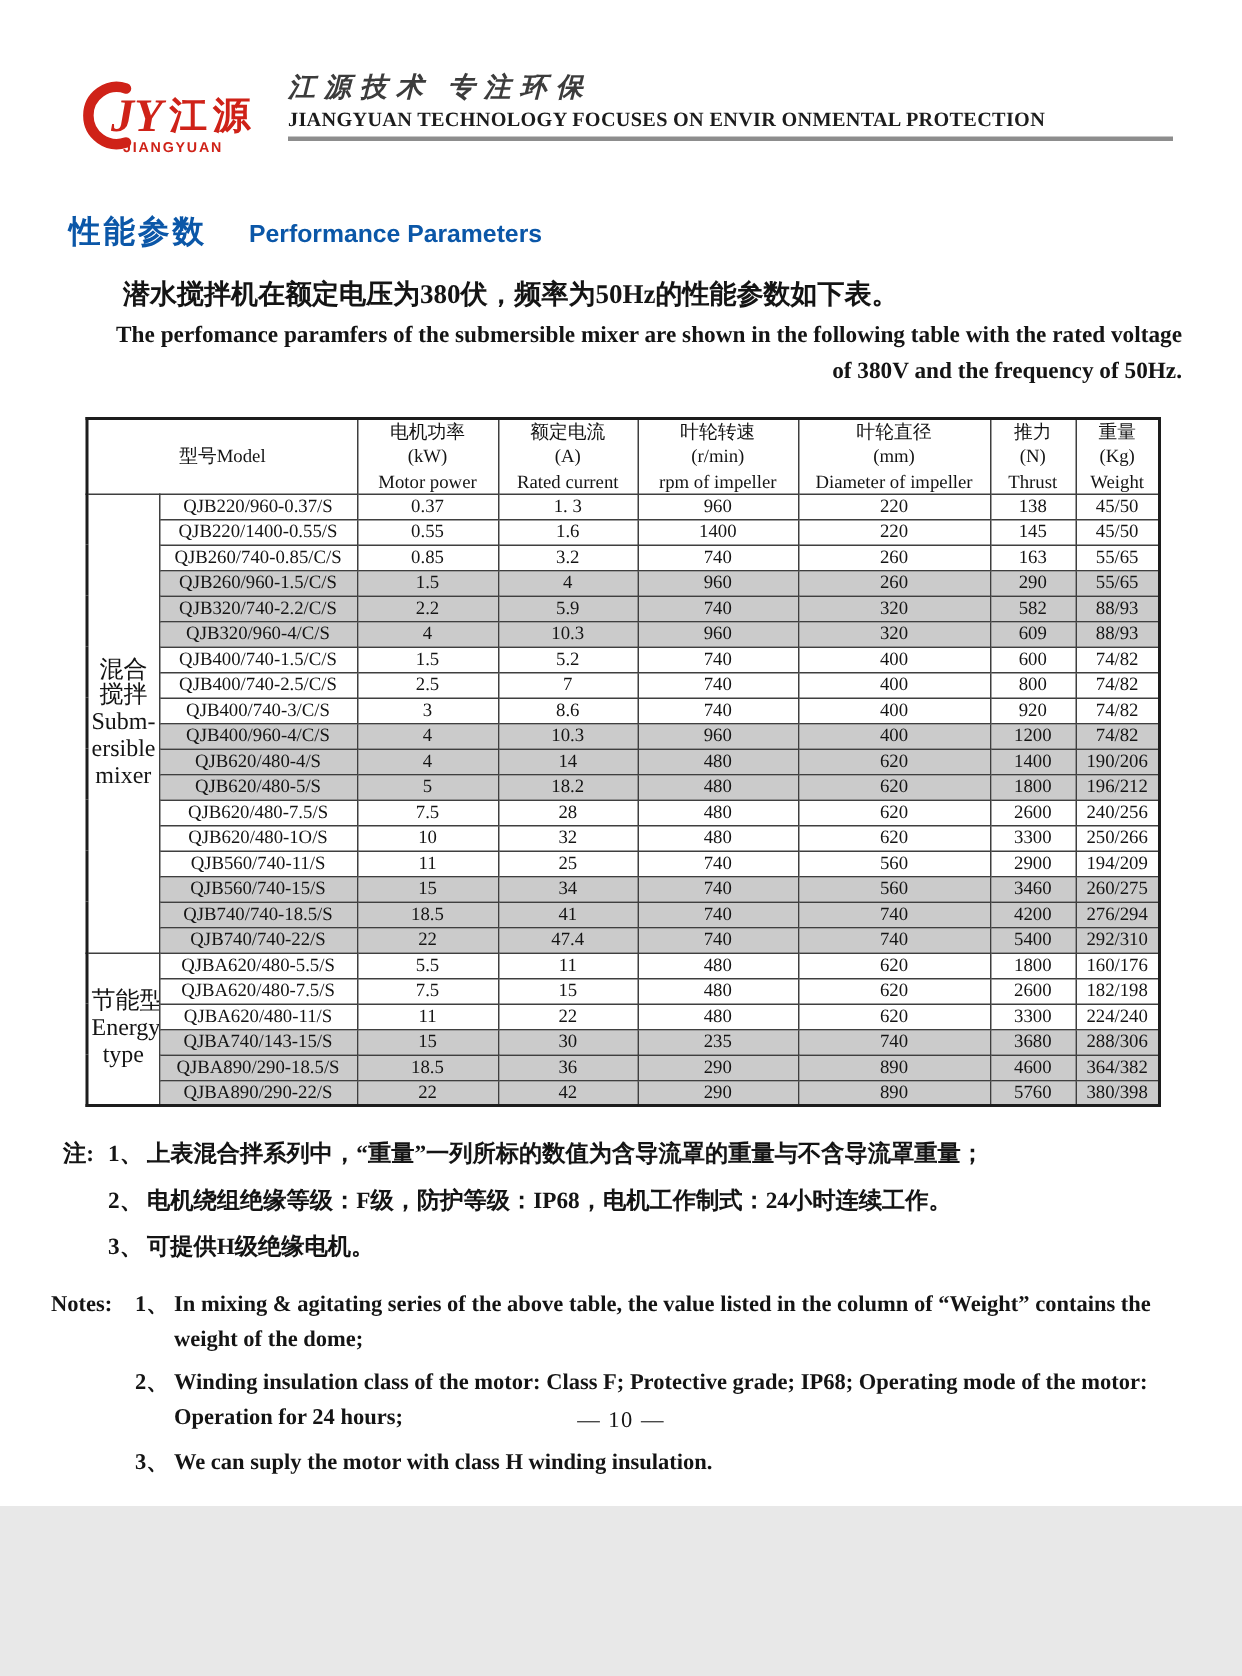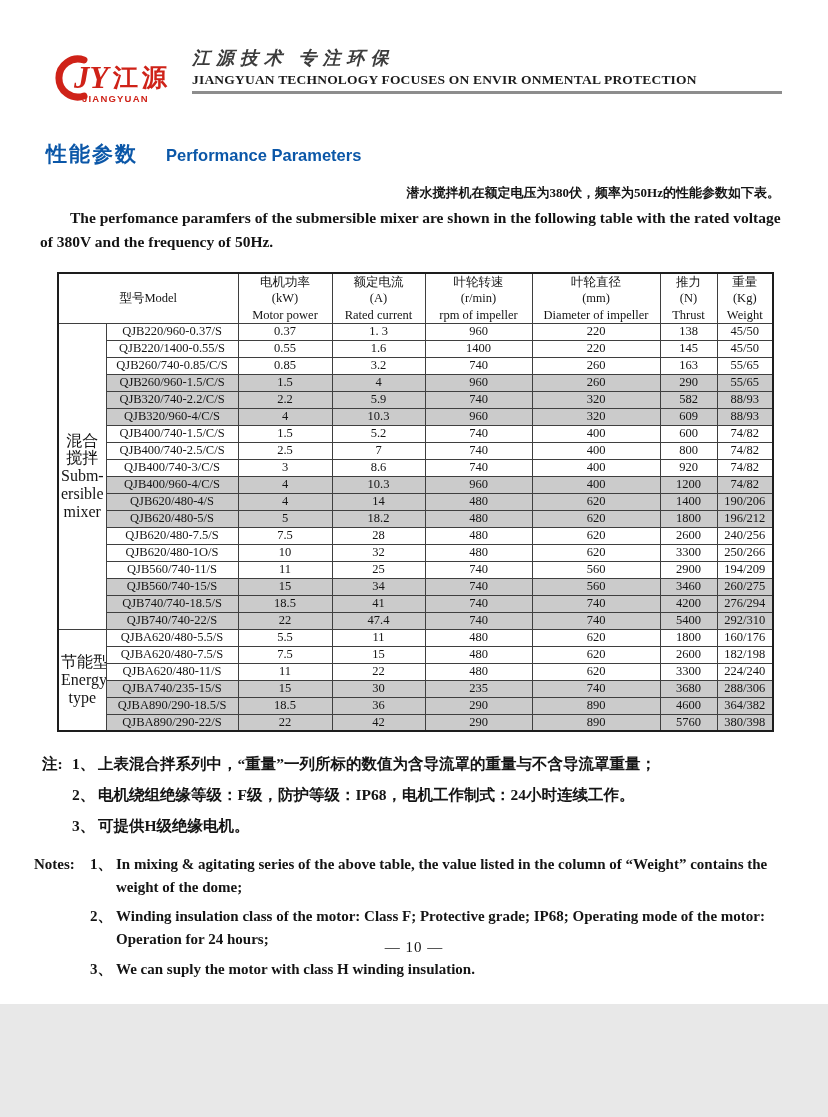"潜水搅拌机在额定电压为380伏，频率为50Hz的性能参数如下表。" .intro-cn { font-size: 13px -> 18px; text-align: right -> none }
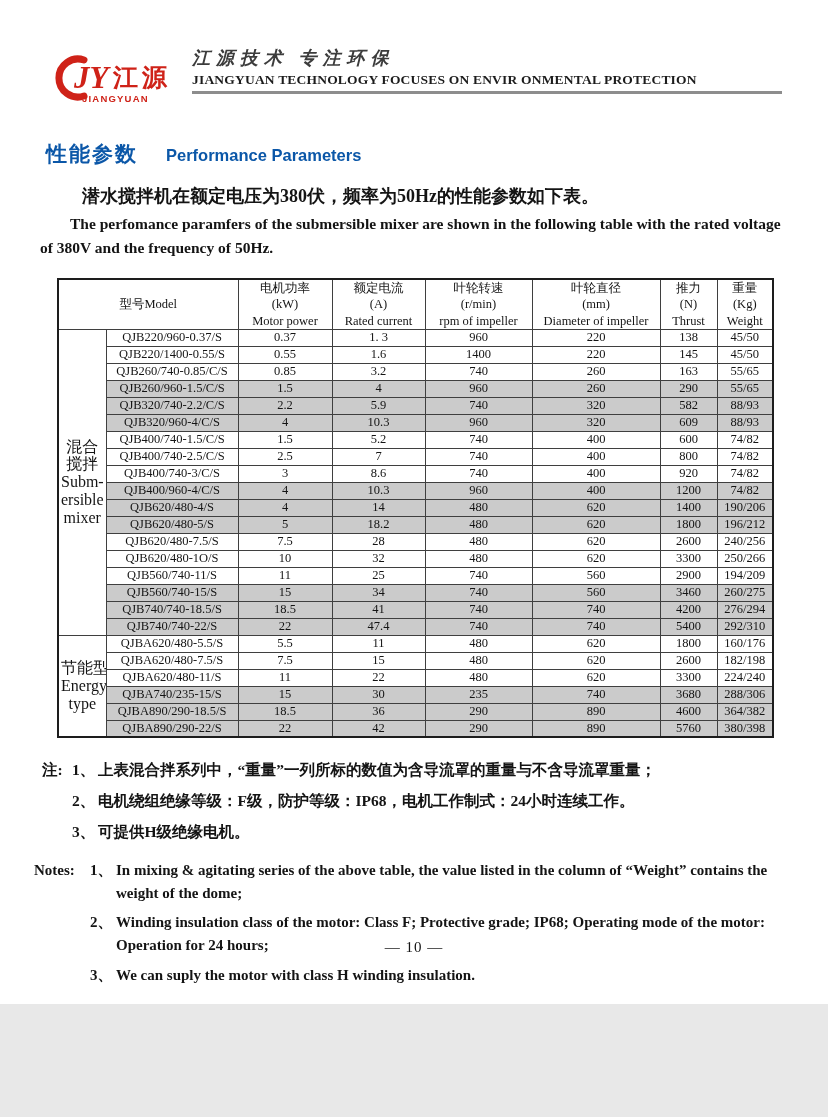"The perfomance paramfers of the" .intro-en { text-align: none -> right }
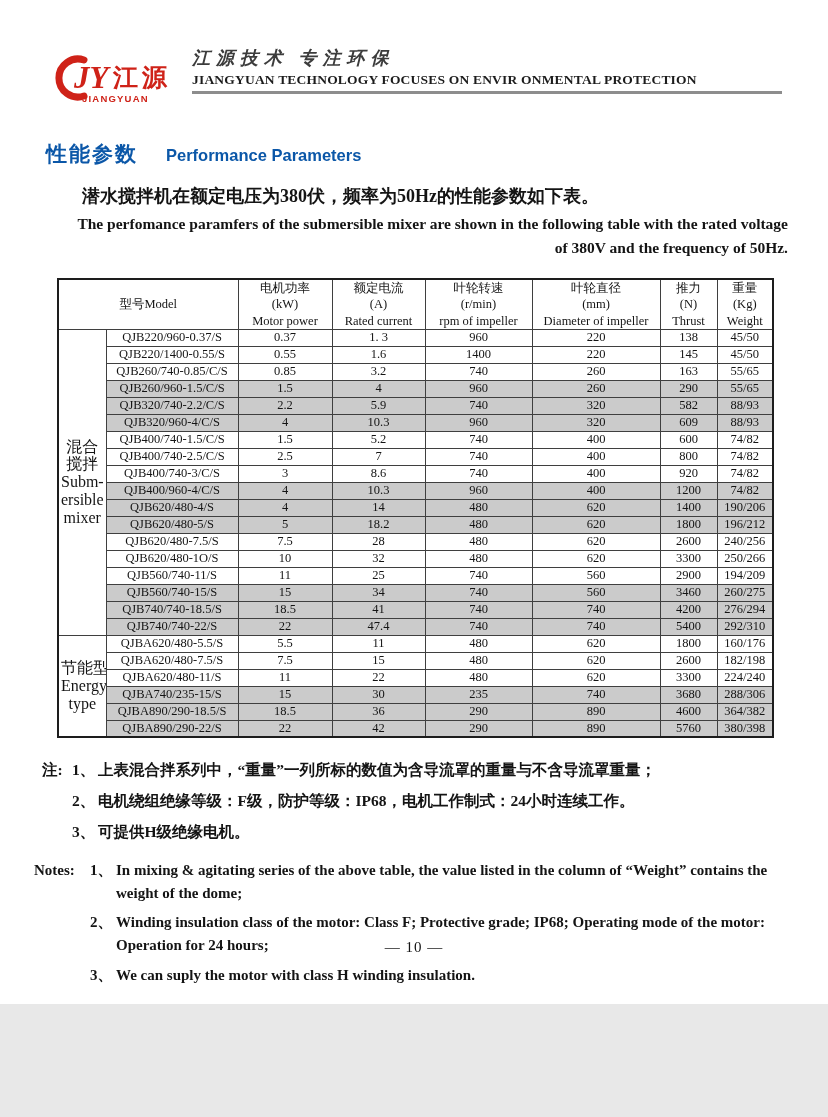"QJBA740/235-15/S" td.model-cell { text: QJBA740/235-15/S -> QJBA740/143-15/S }
